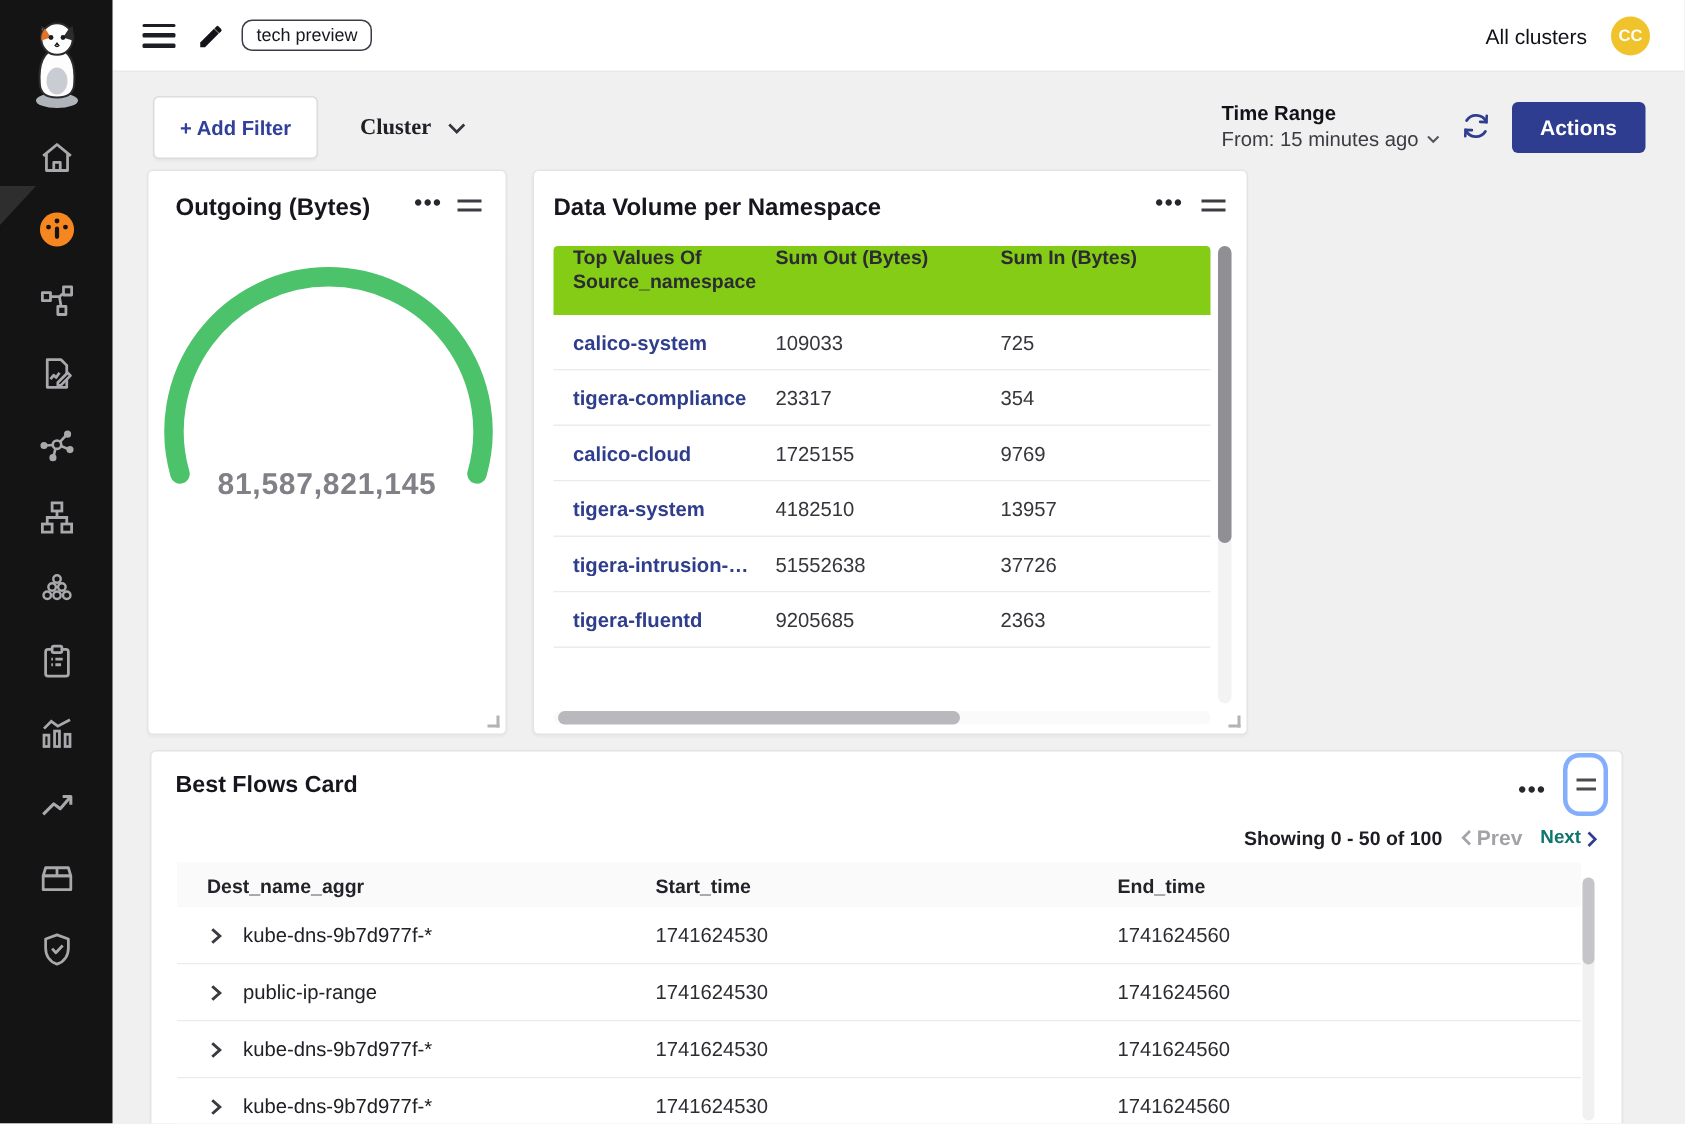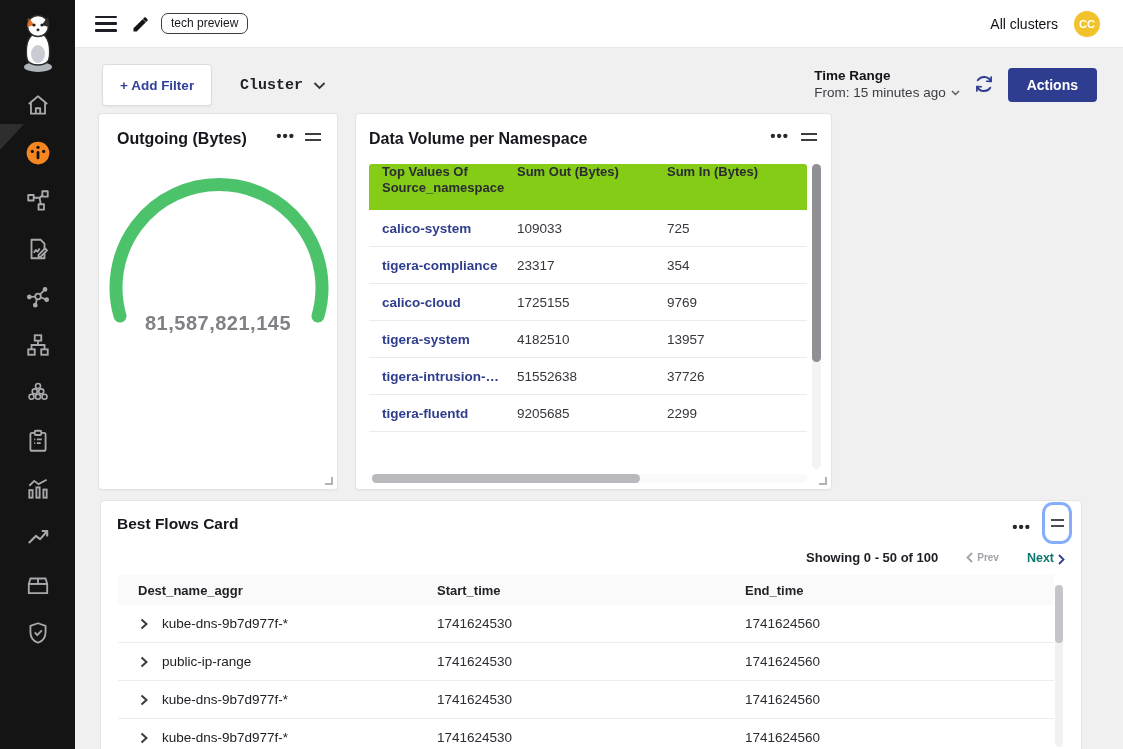"Cluster" .cluster-dd { font-family: Liberation Mono, monospace -> Liberation Serif, serif }
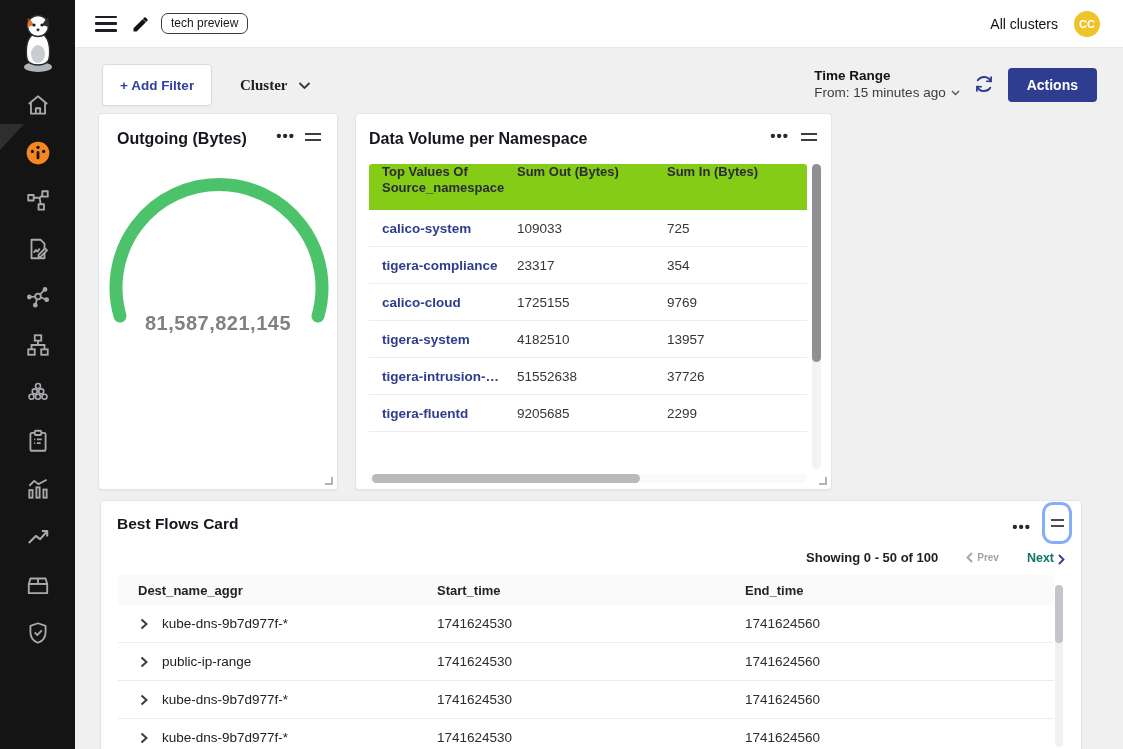"2299" div.c3 { text: 2299 -> 2363 }
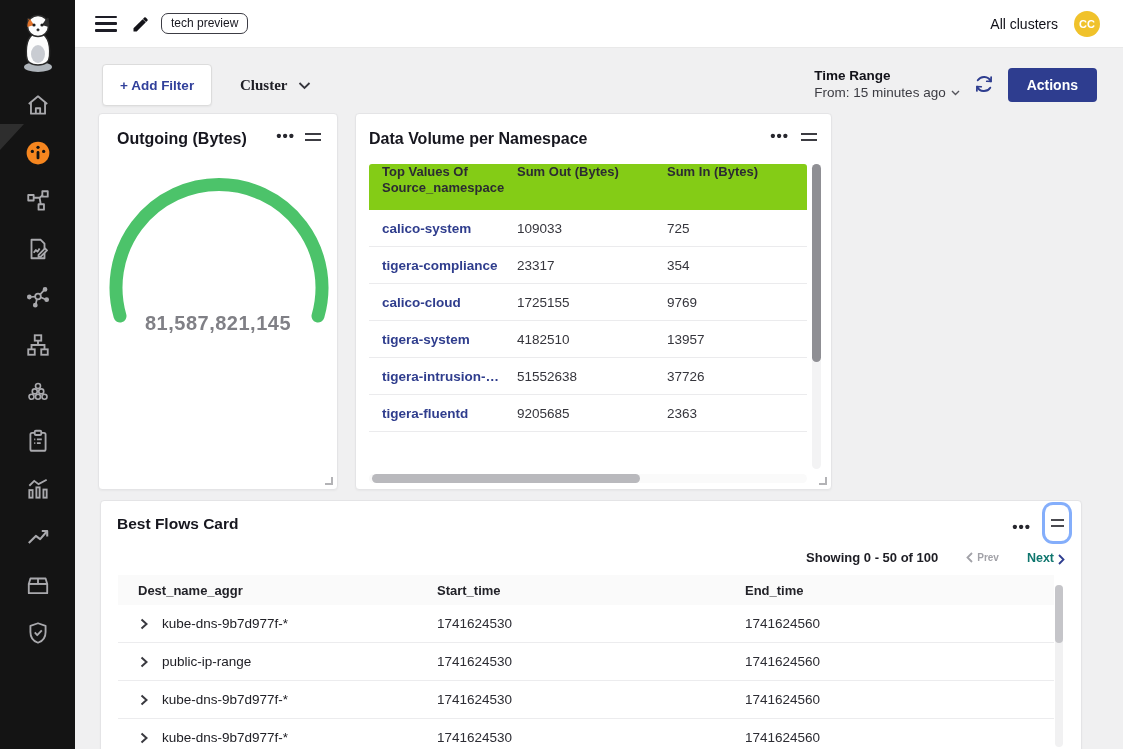"Showing 0 - 50 of" .pagination { gap: 28px -> 12px }
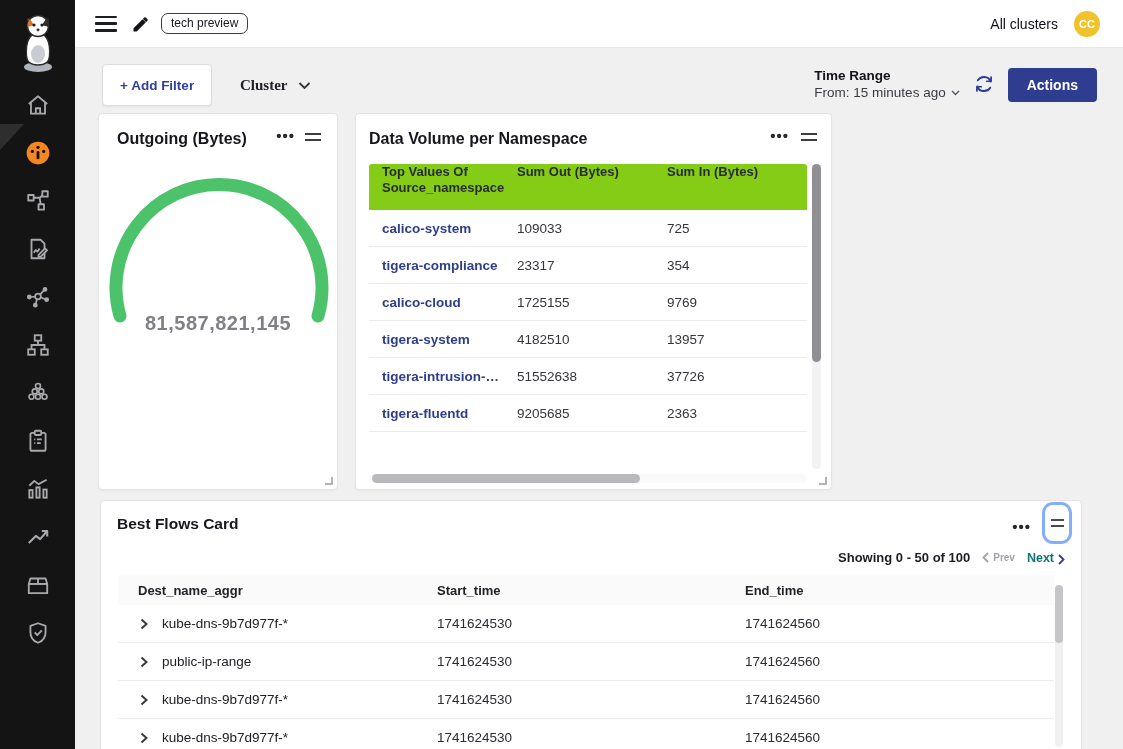"Prev" .pg-prev { font-size: 10px -> 14px }
